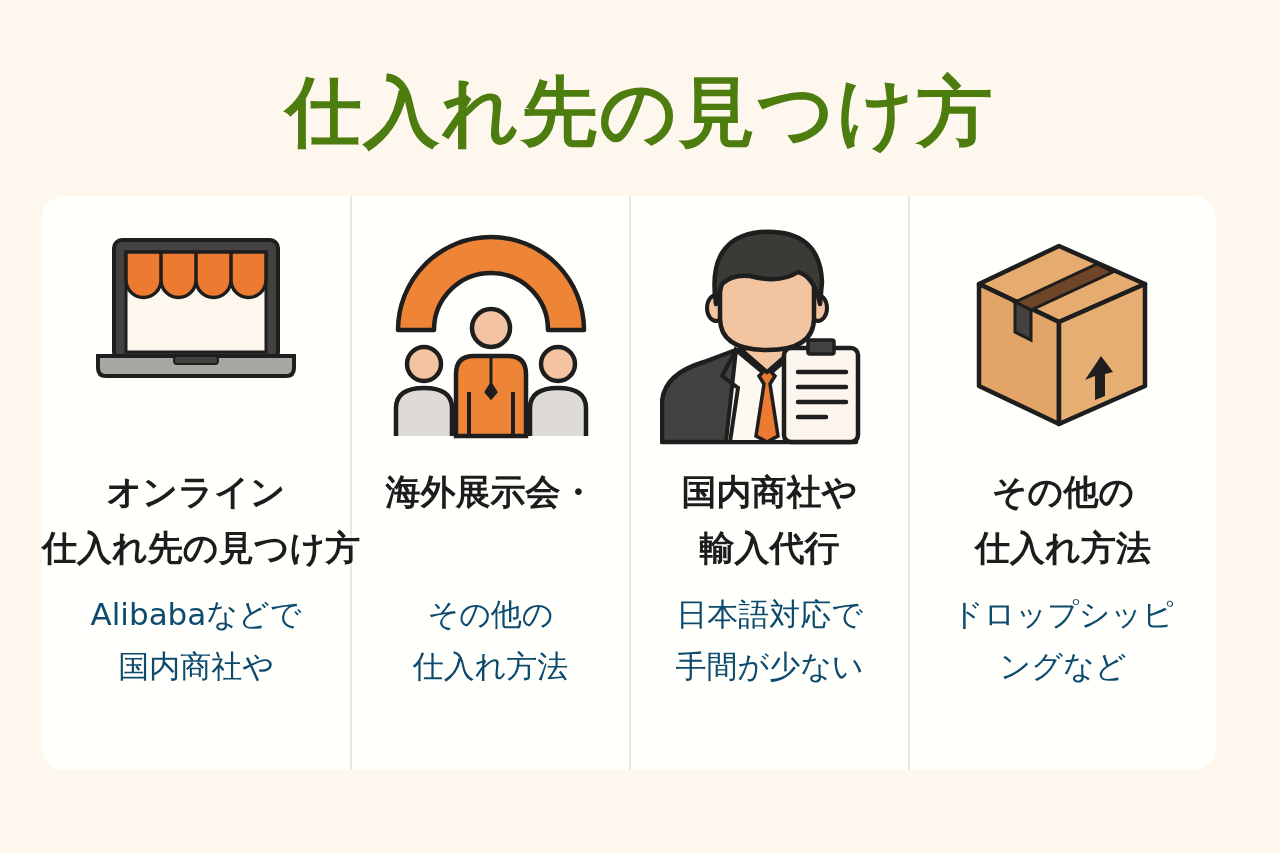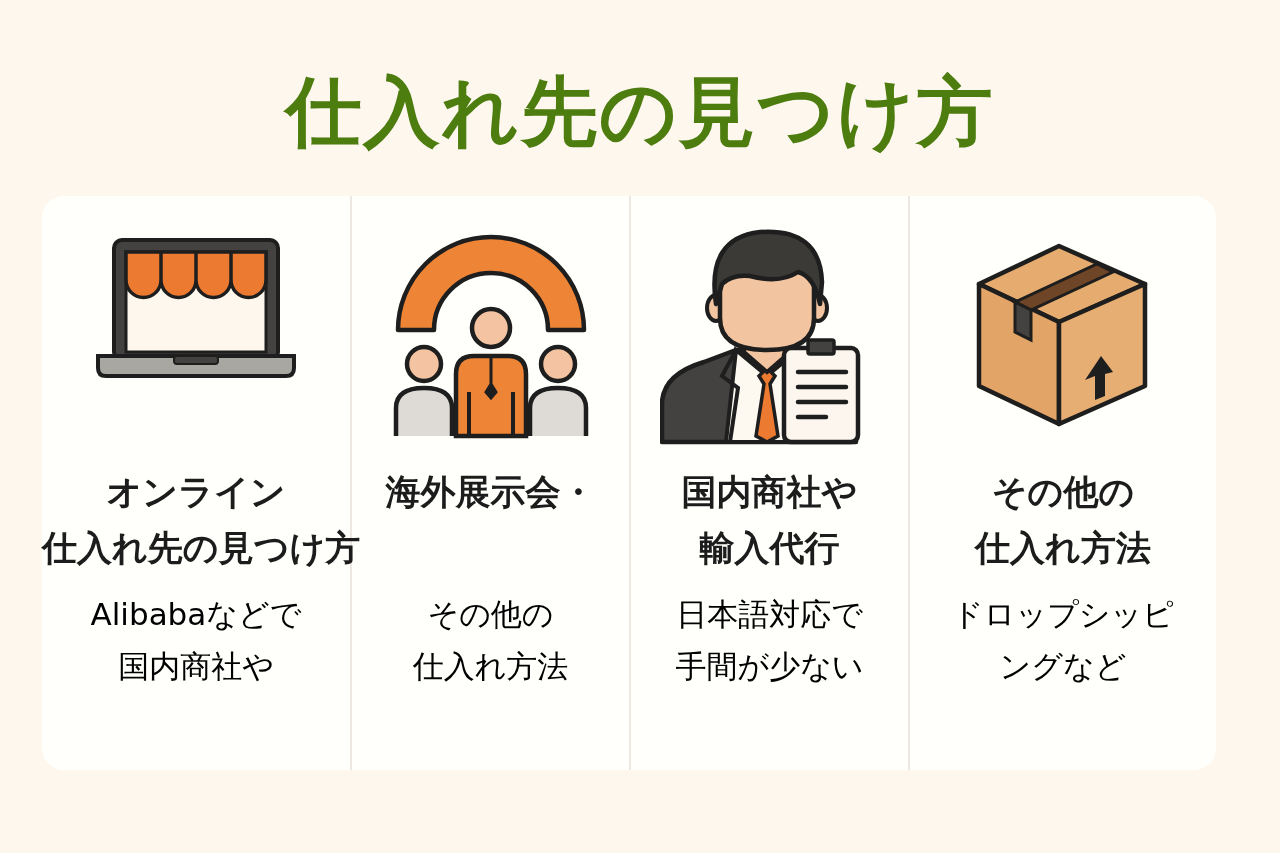"Alibabaなどで" .desc { color: #000000 -> #0c4a6e }
